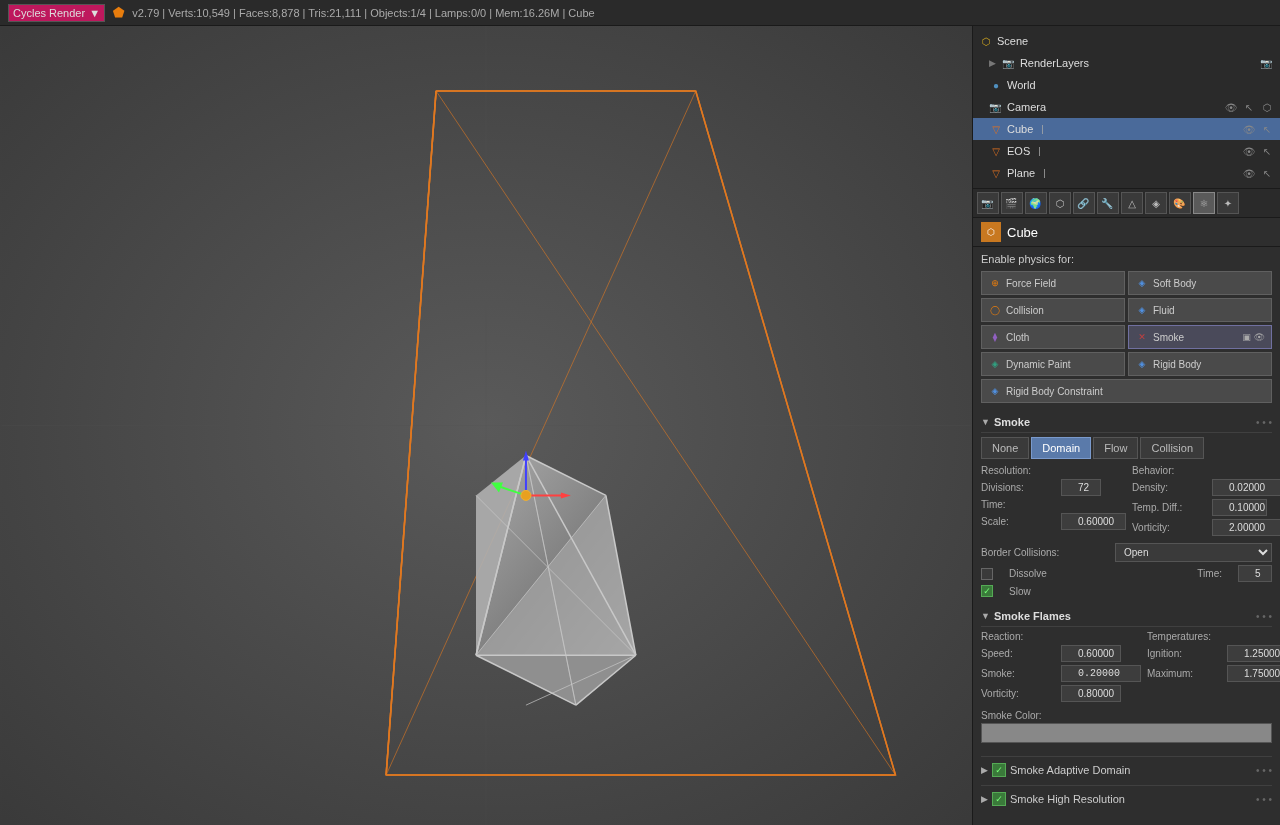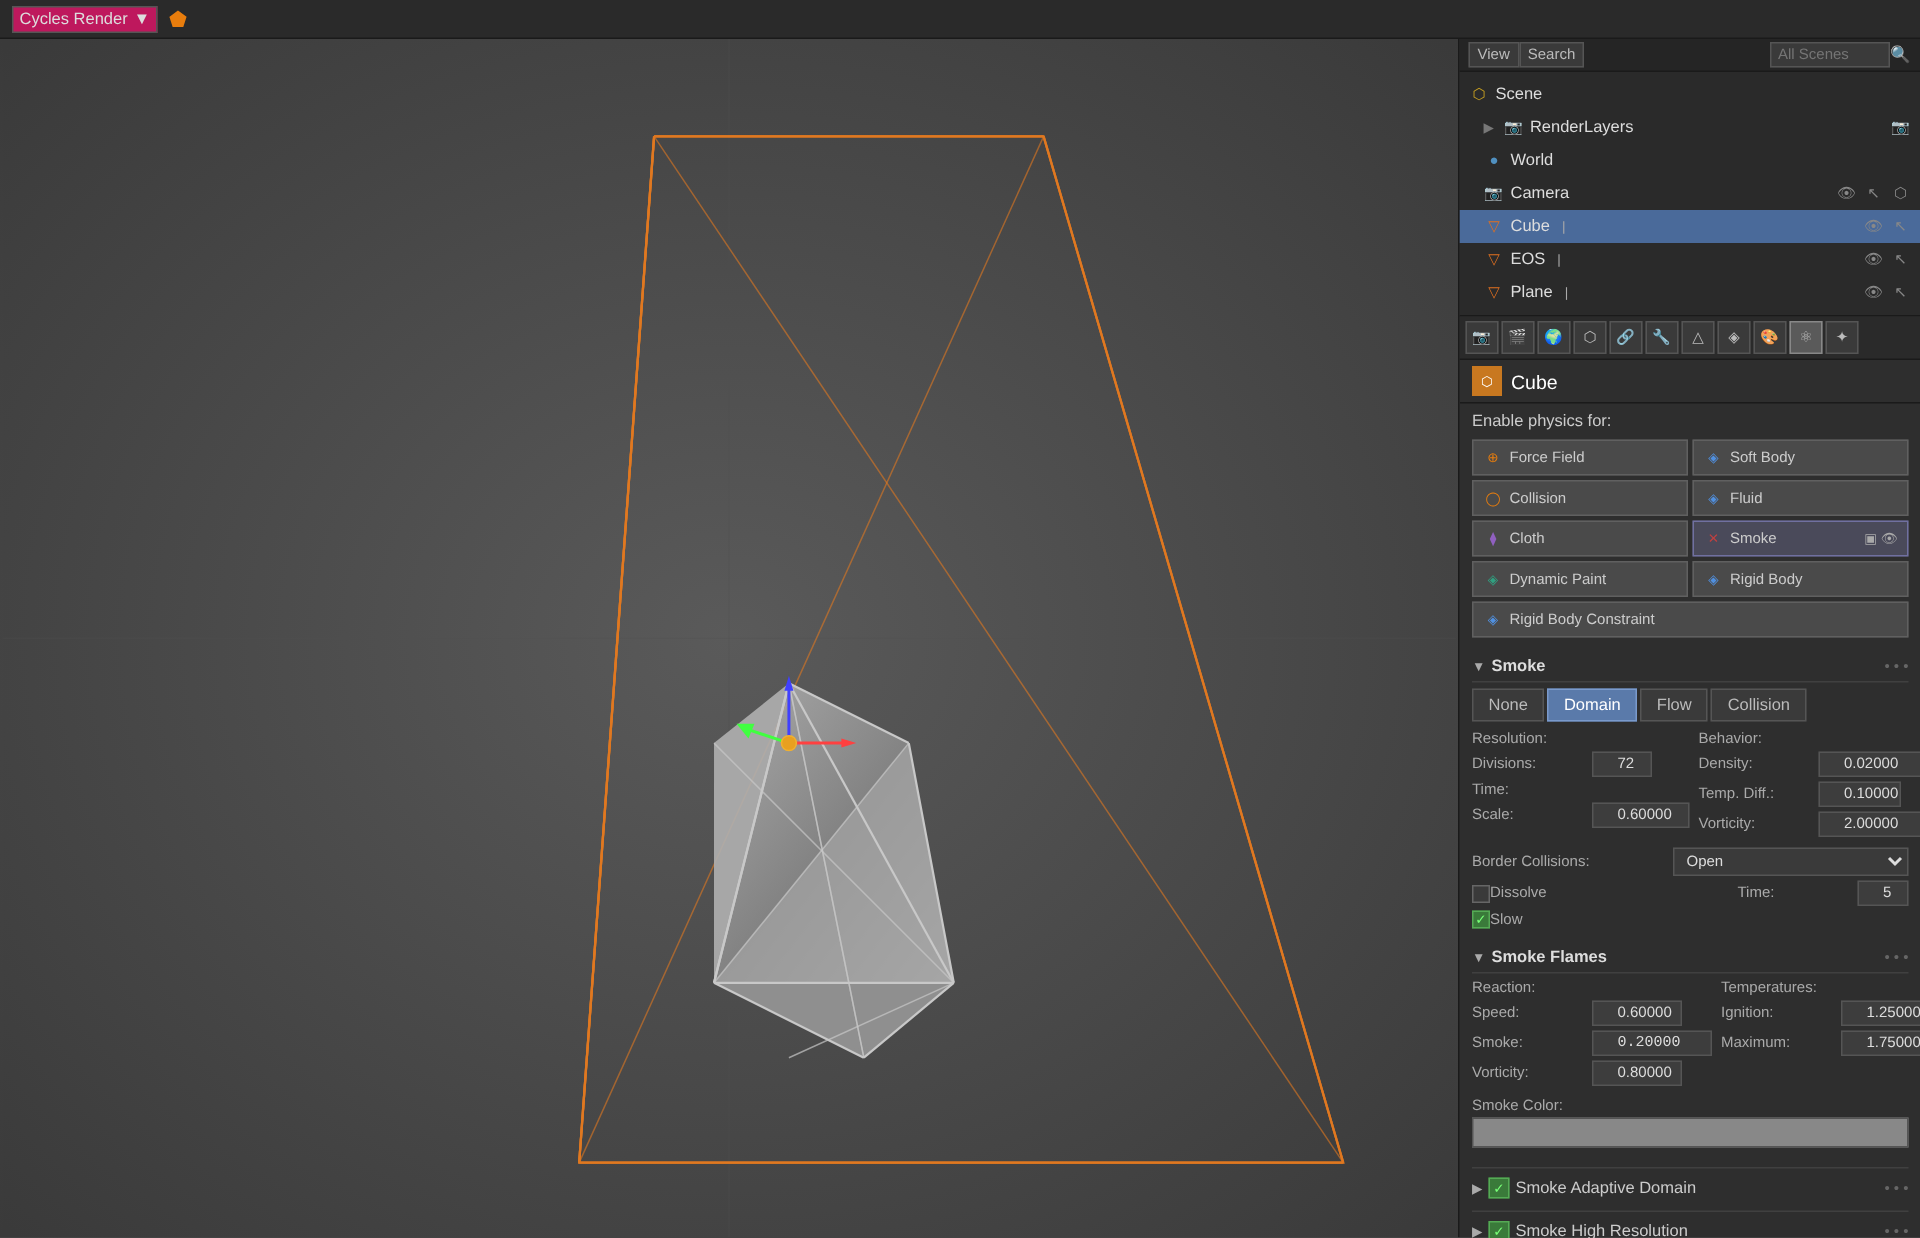"v2.79 | Verts:10,549 | Faces:8,878" span.stats { html: none -> <span>v2.79 | Verts:10,549 | Faces:8,878 | Tris:21,111 | Objects:1/4 | Lamps:0/0 | Mem:16.26M | Cube</span> }
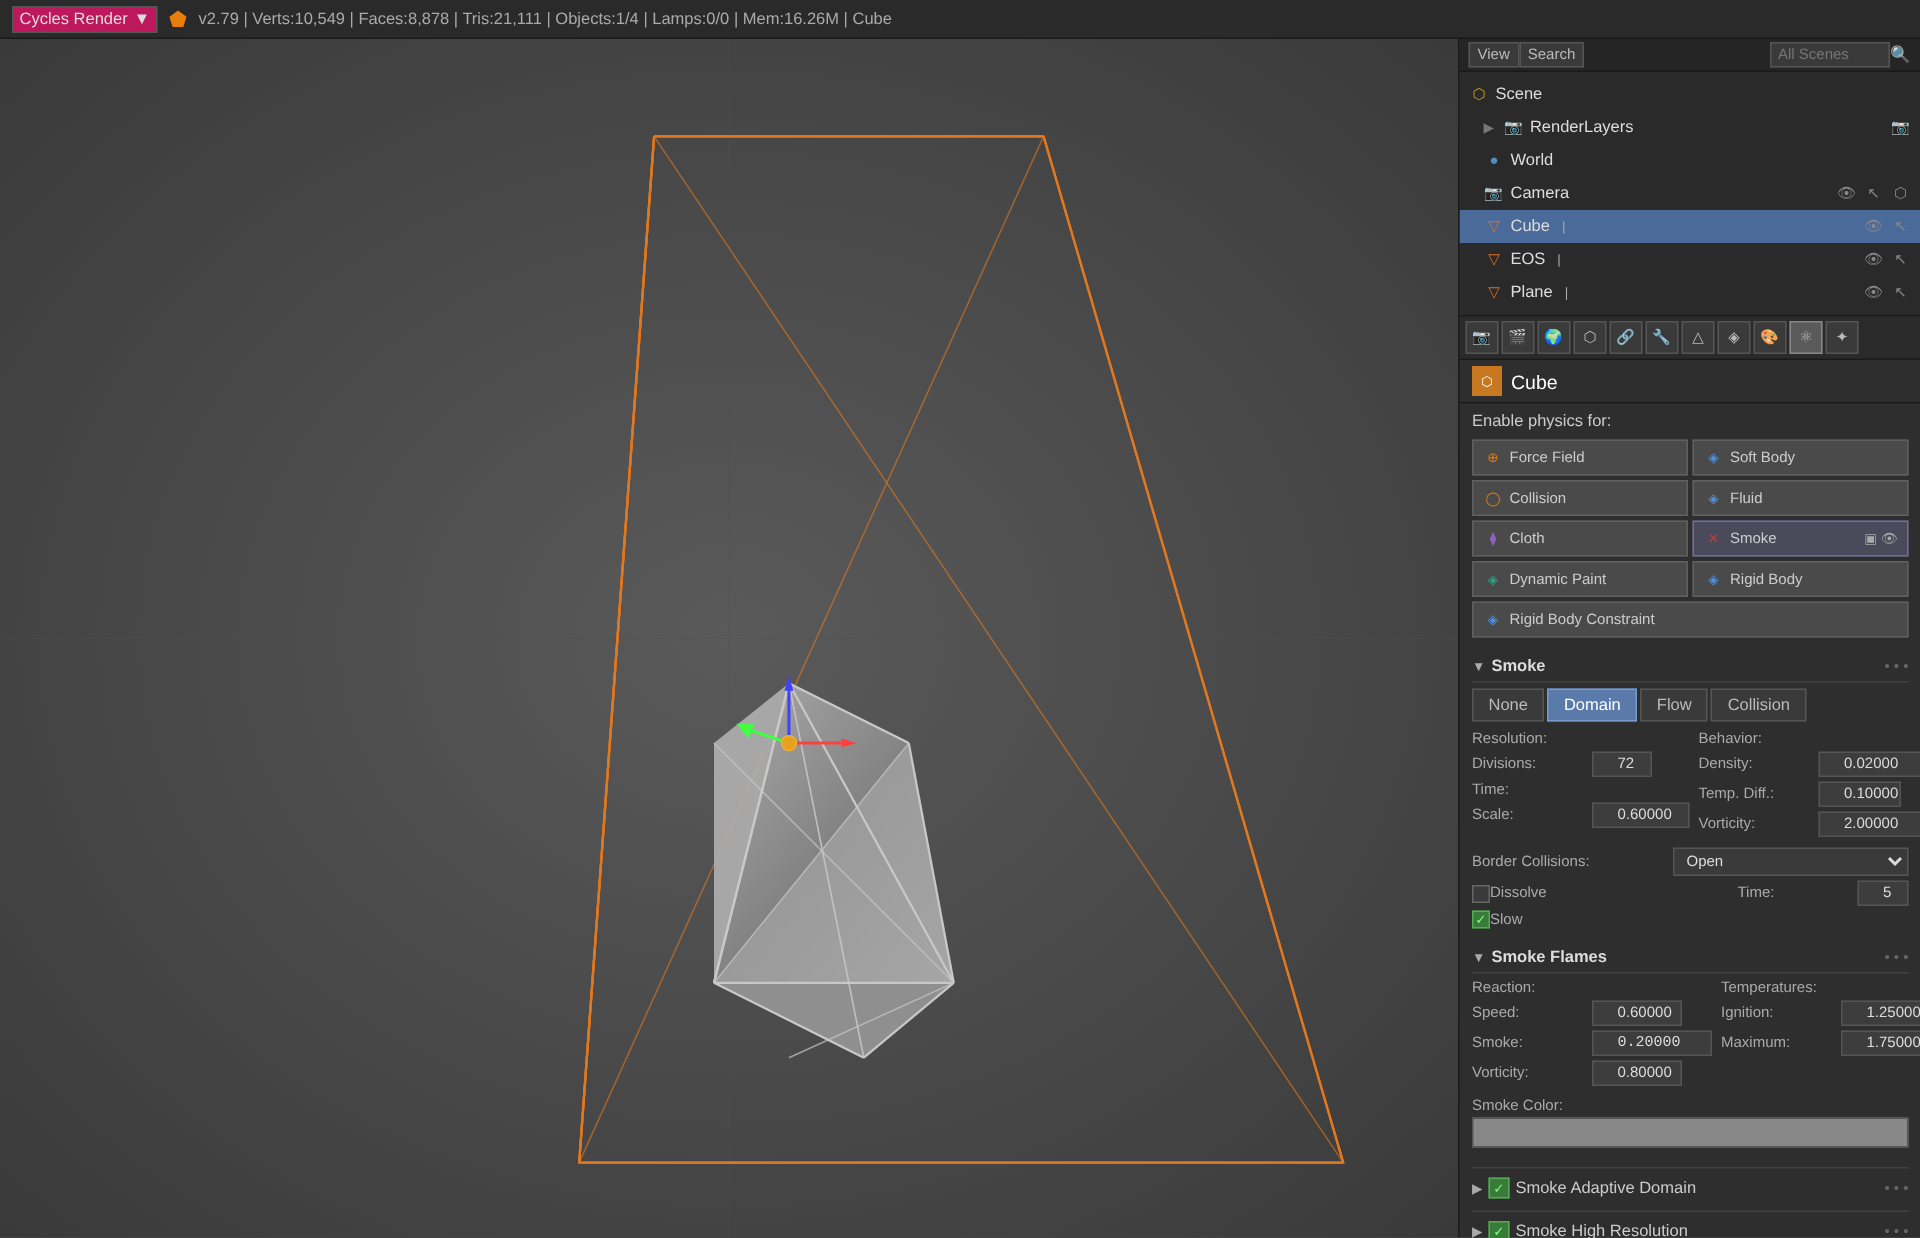"View" div { html: <div> <button>View</button> <button>Search</button> <div></div> <input> <span>🔍</span> </div> -> none }
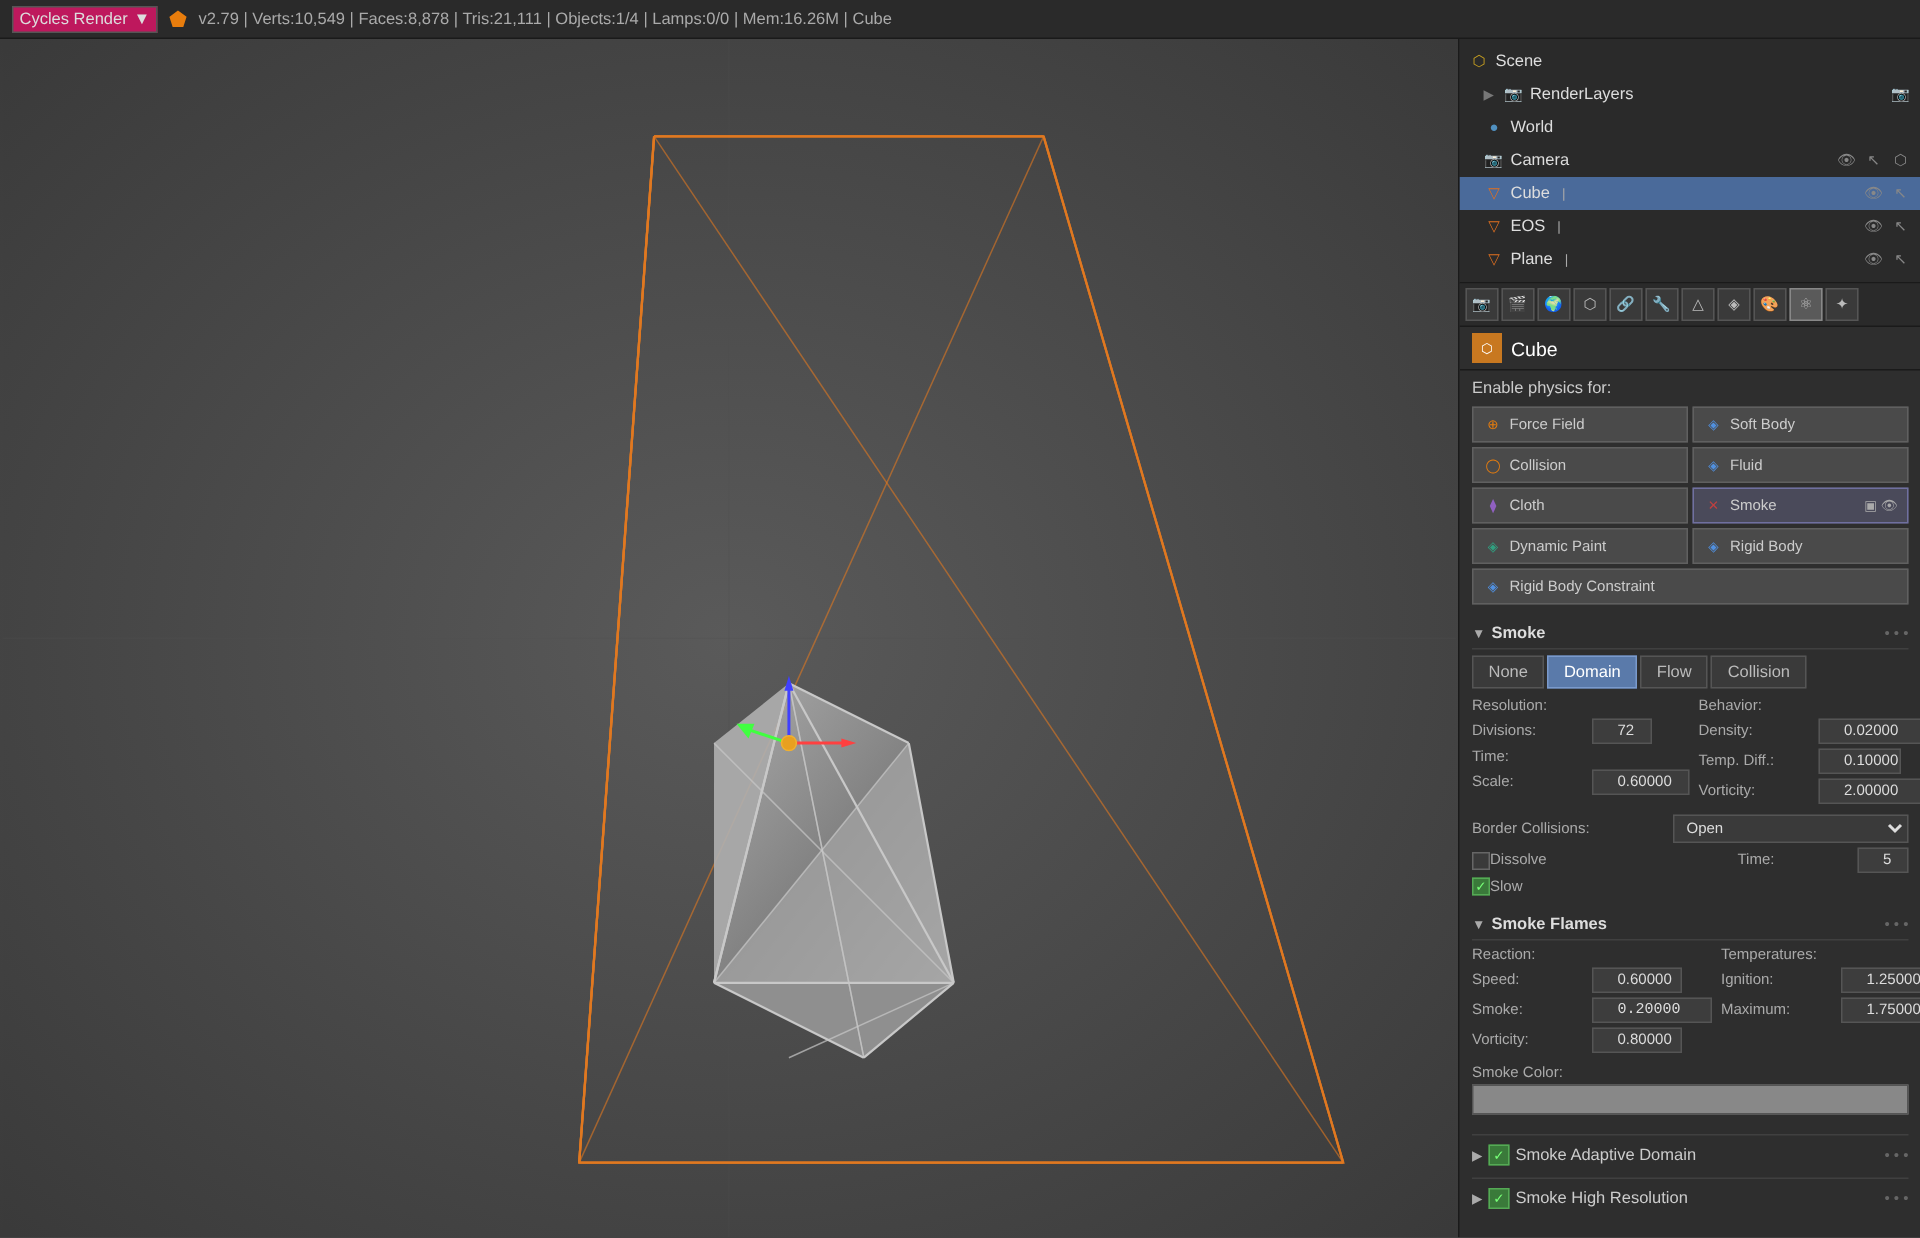"Dissolve" .dissolve-row { gap: 0 -> 16px; text-align: none -> right }
